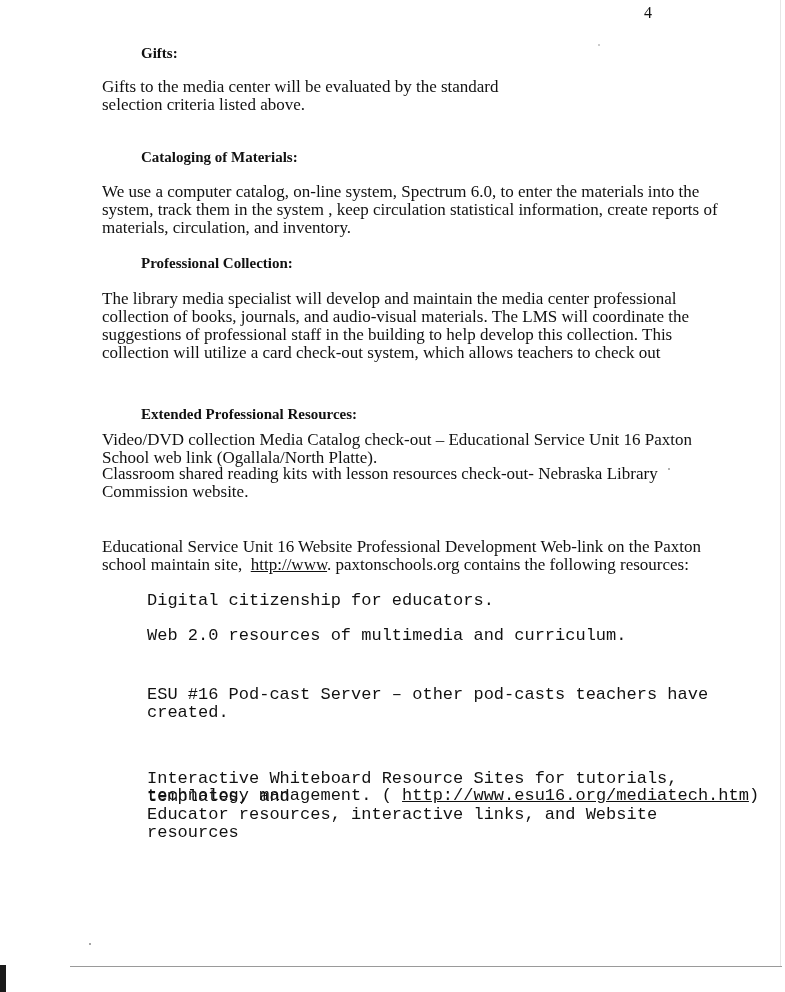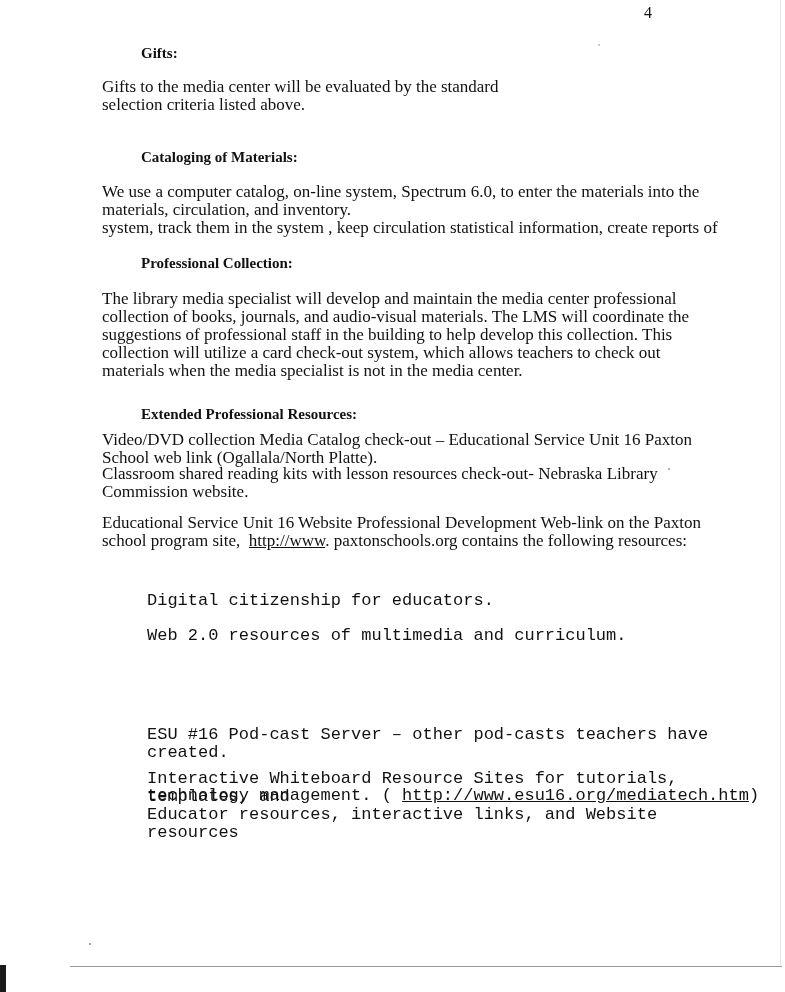"materials, circulation, and inventory." div { order: before "system, track them in the" -> after "system, track them in the" }
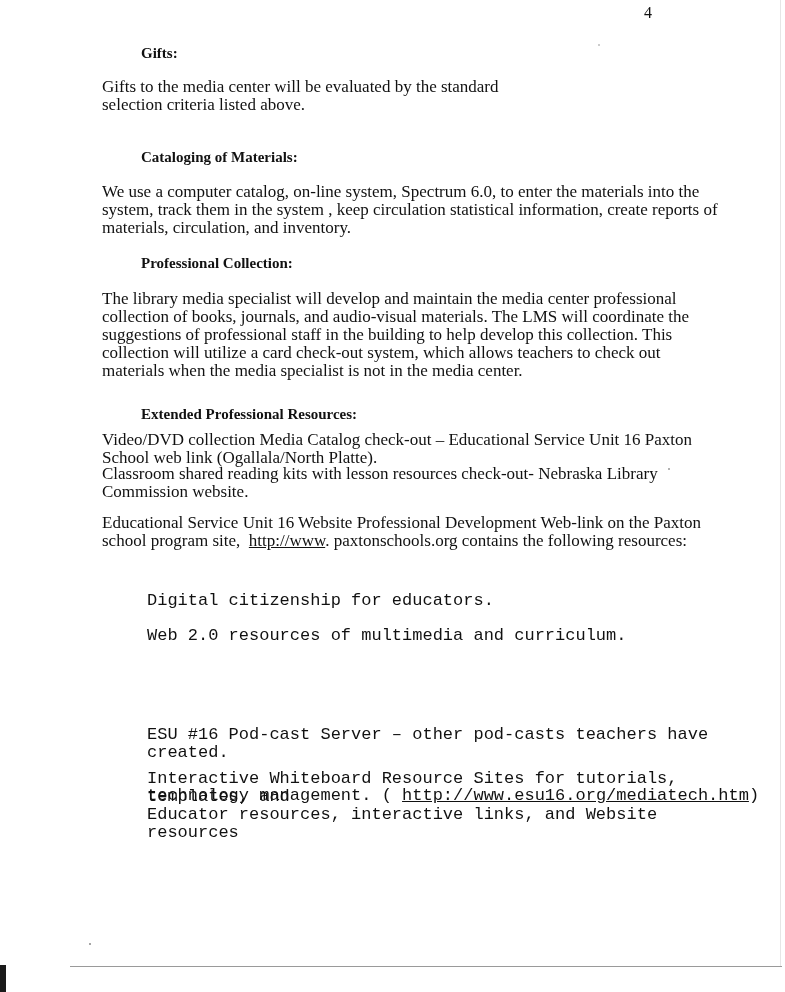"materials when the media specialist" div { html: <div>materials when the media specialist is not in the media center.</div> -> none }
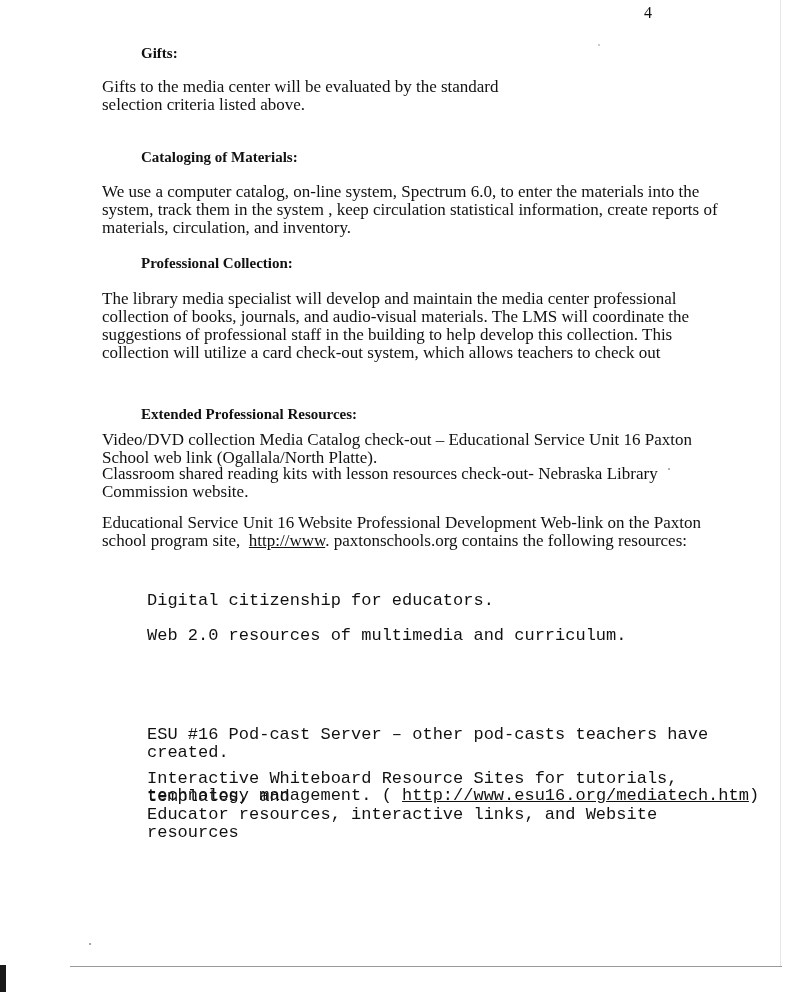"Educational Service Unit 16 Website" div.para { top: 514px -> 538px }
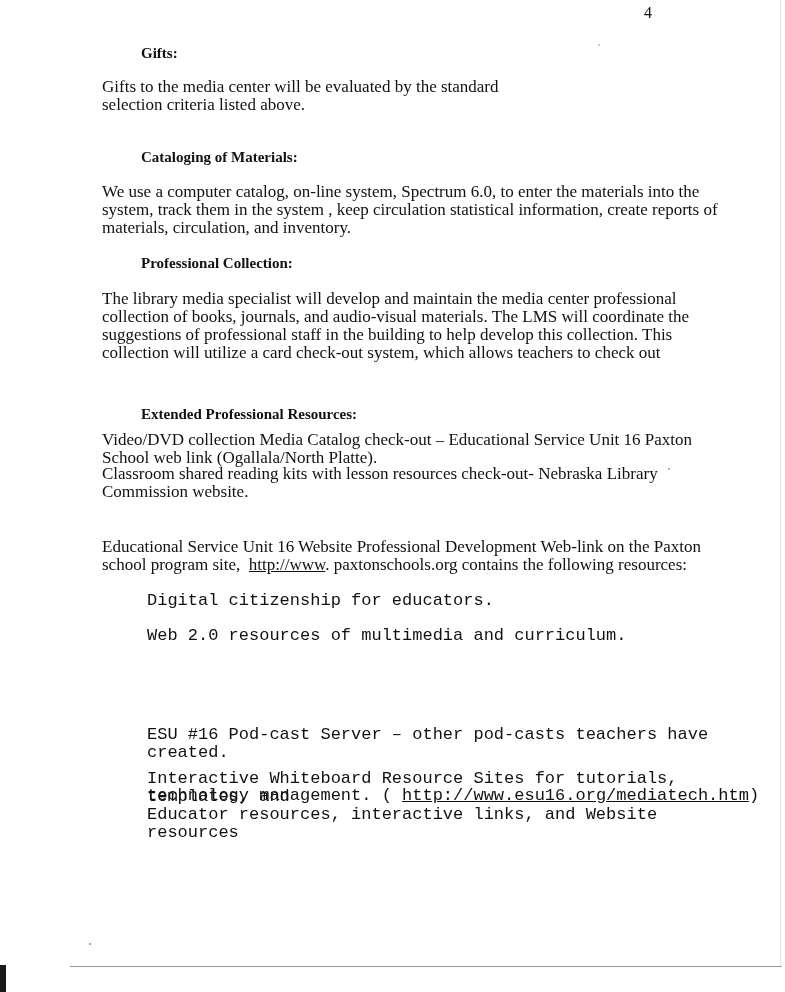"school program site," span { text: program -> maintain }
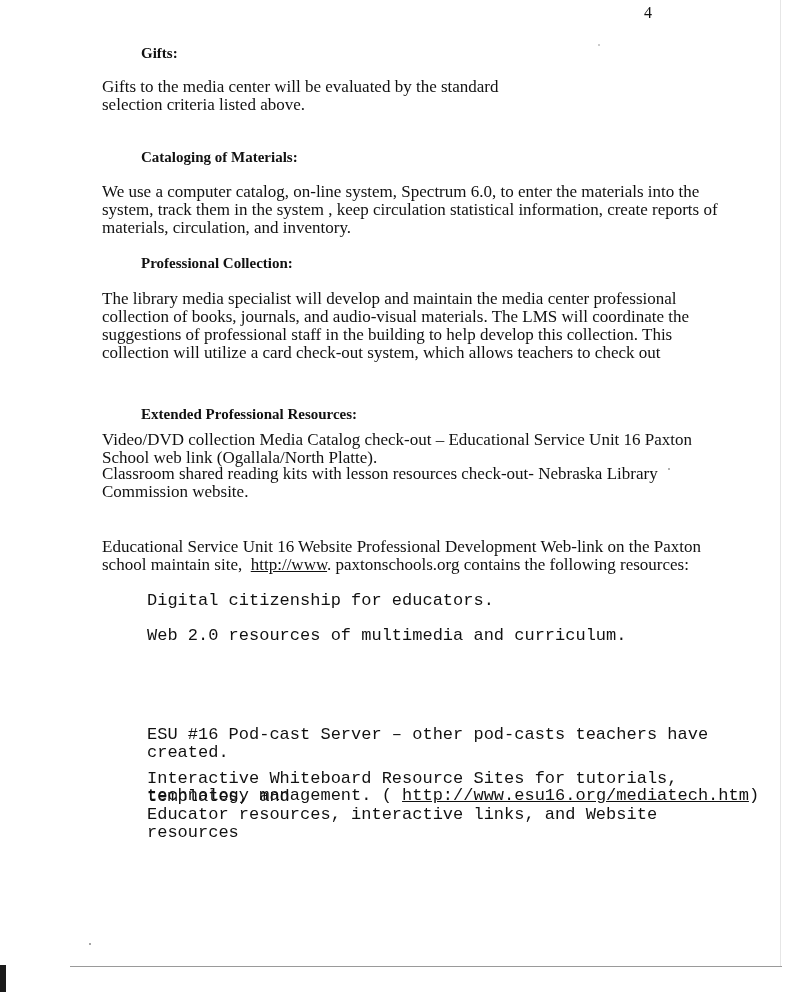"ESU #16 Pod-cast Server –" div.para { top: 726px -> 686px }
